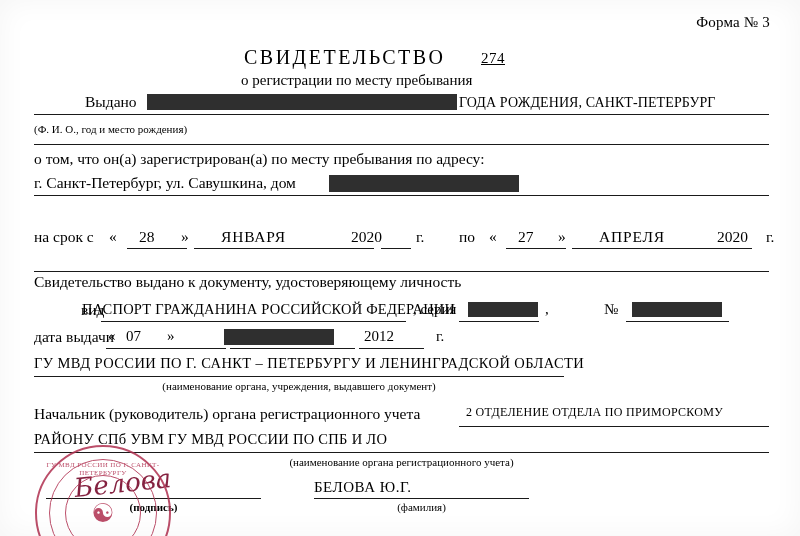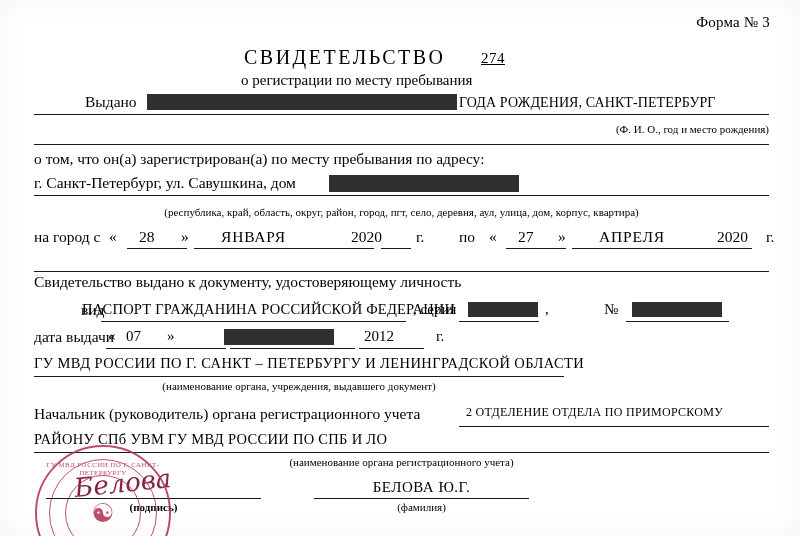"(Ф. И. О., год и" .cap-fio { text-align: right -> left }
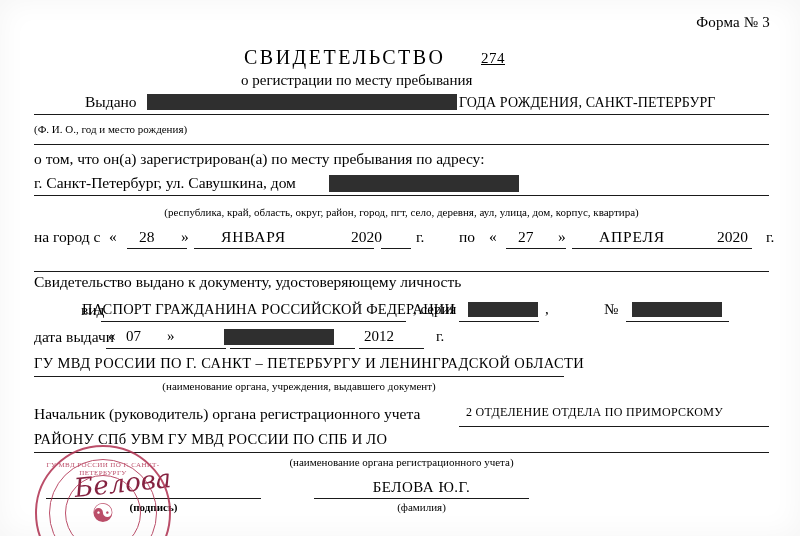"(республика, край, область, округ," div.cap-addr { html: <div>(республика, край, область, округ, район, город, пгт, село, деревня, аул, улица, дом, корпус, квартира)</div> -> none }
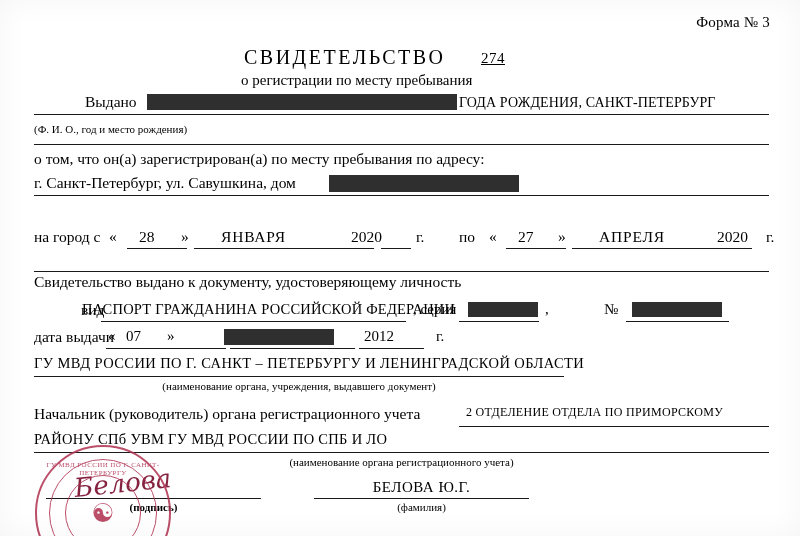"на город с" div.seg { text: город -> срок }
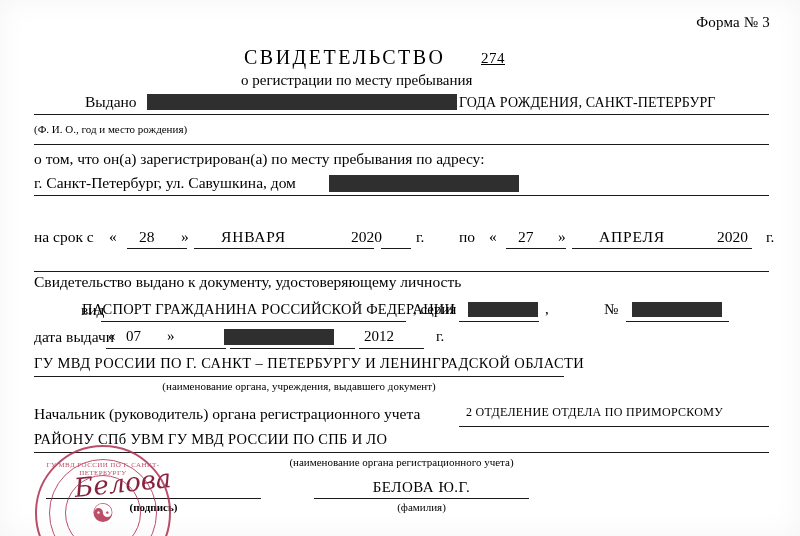"БЕЛОВА Ю.Г." .familiya-val { text-align: center -> left }
